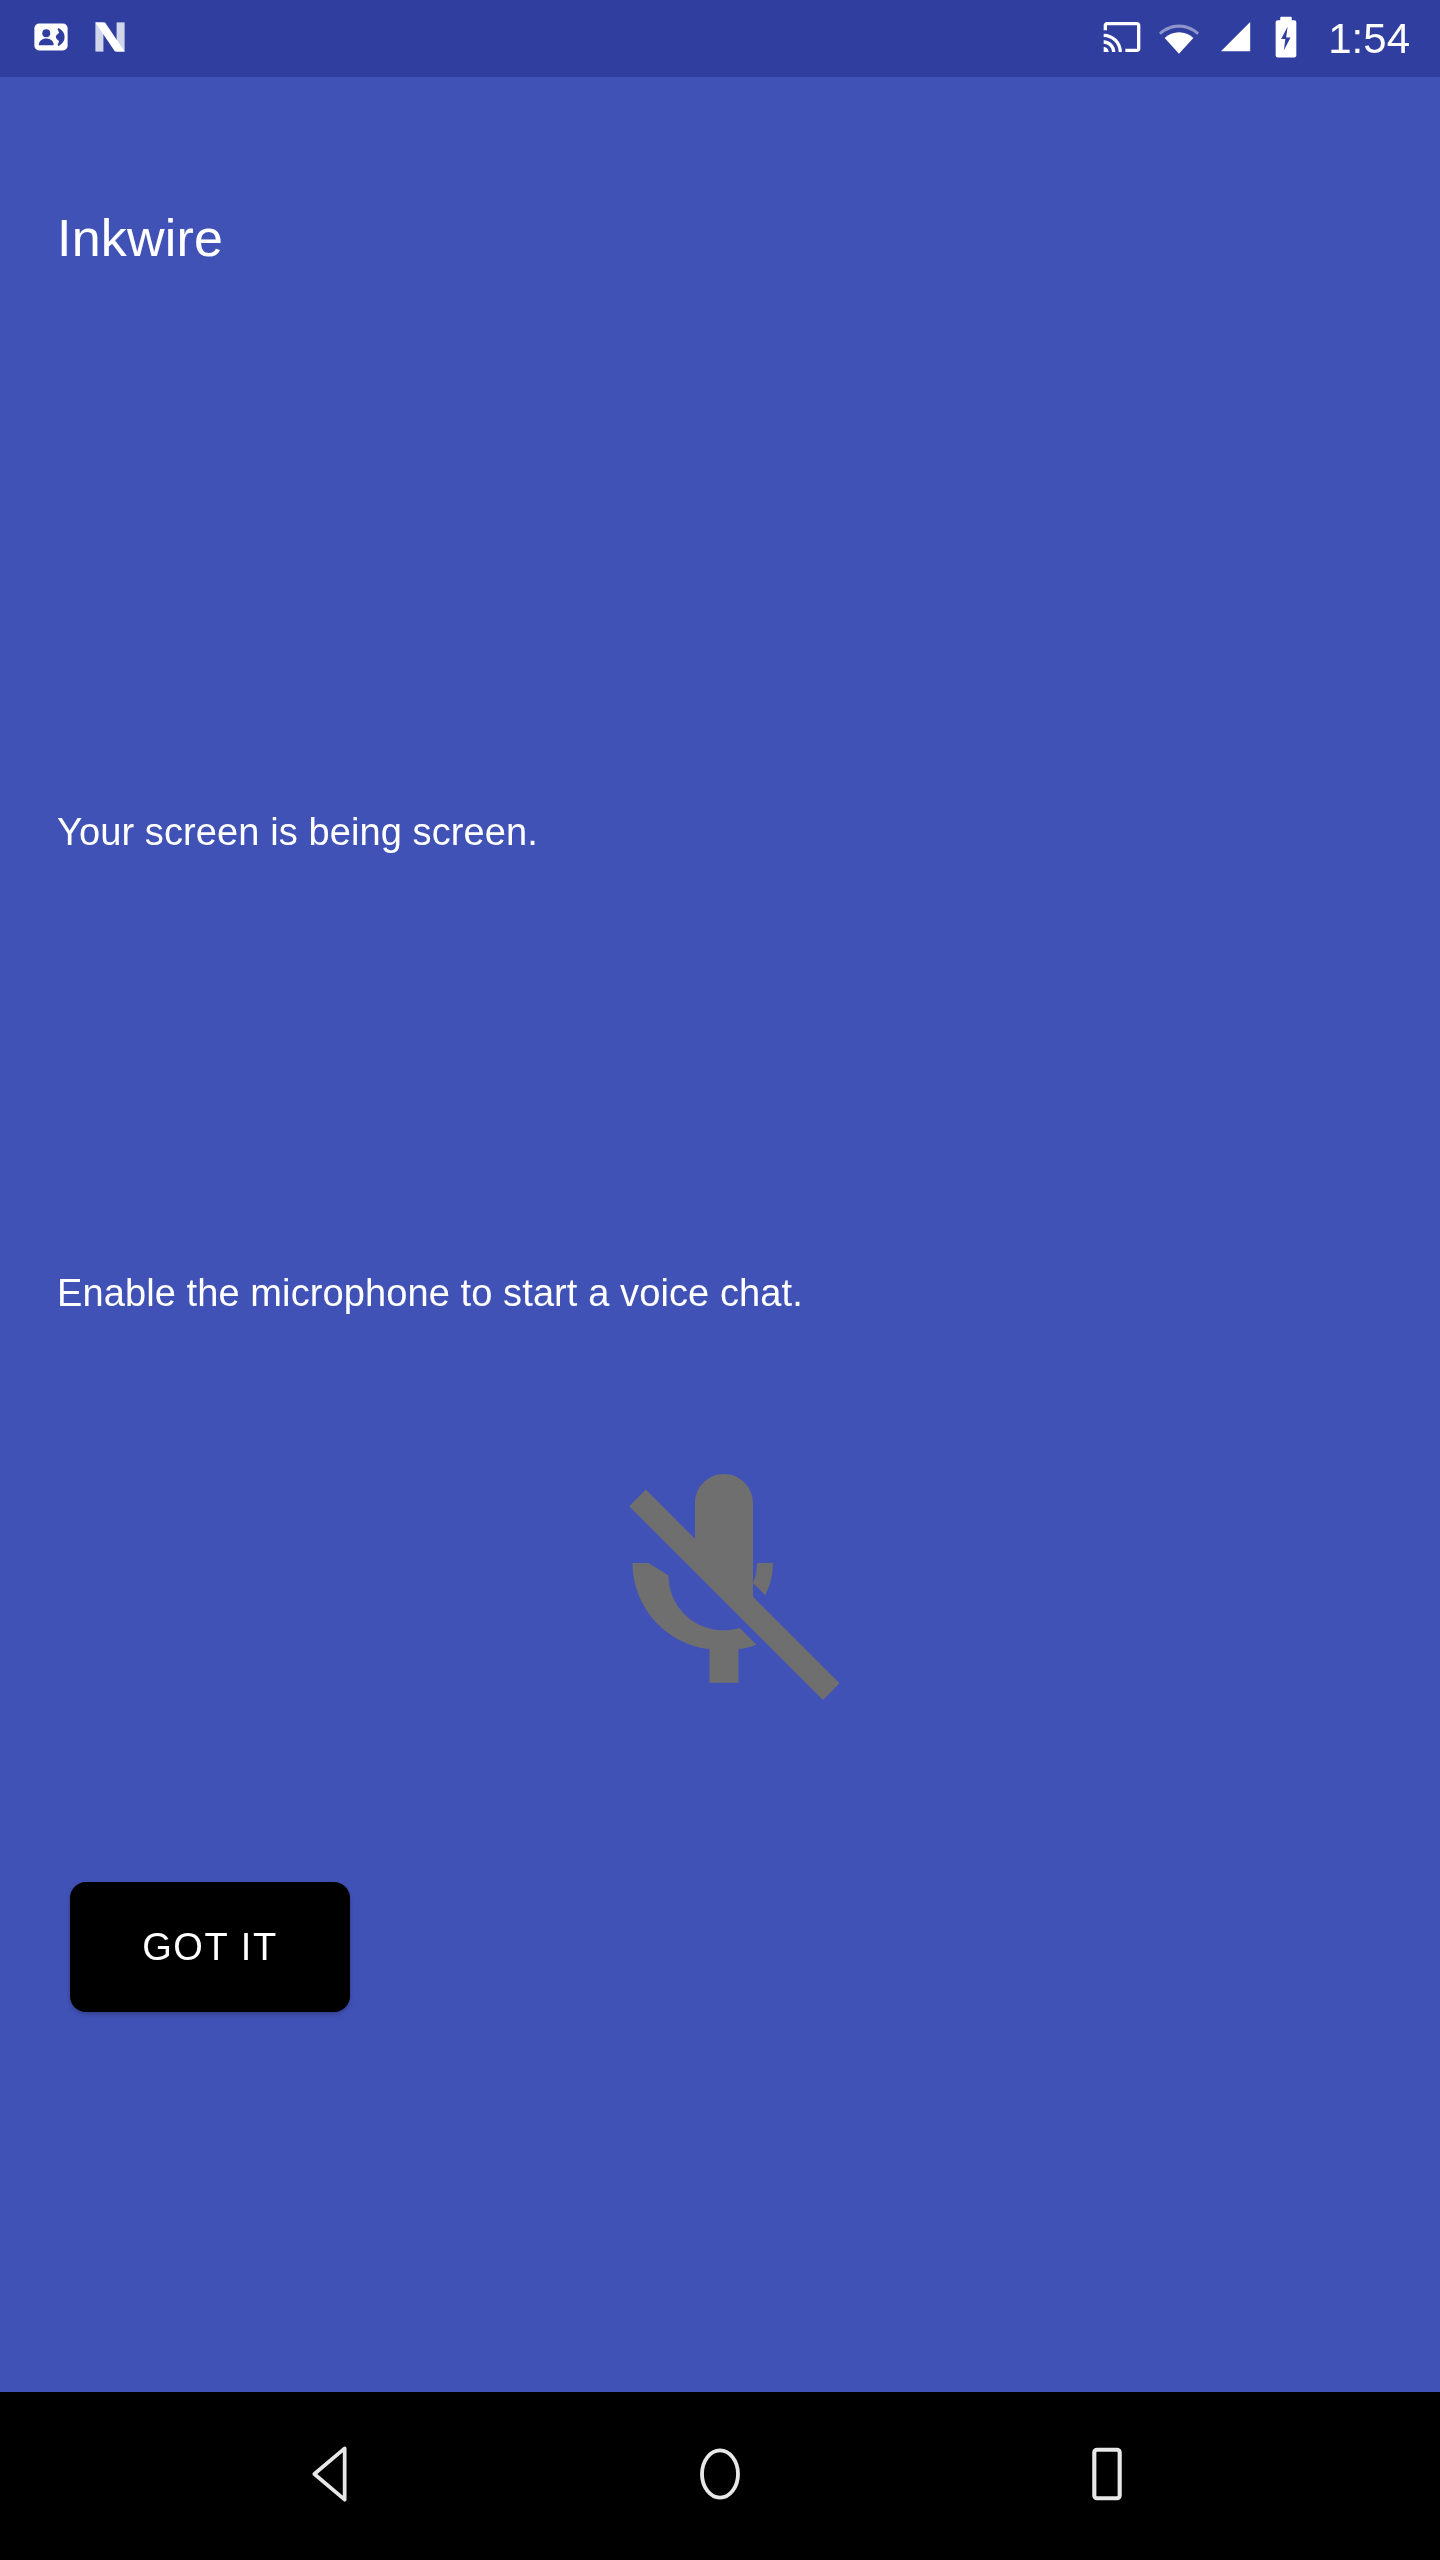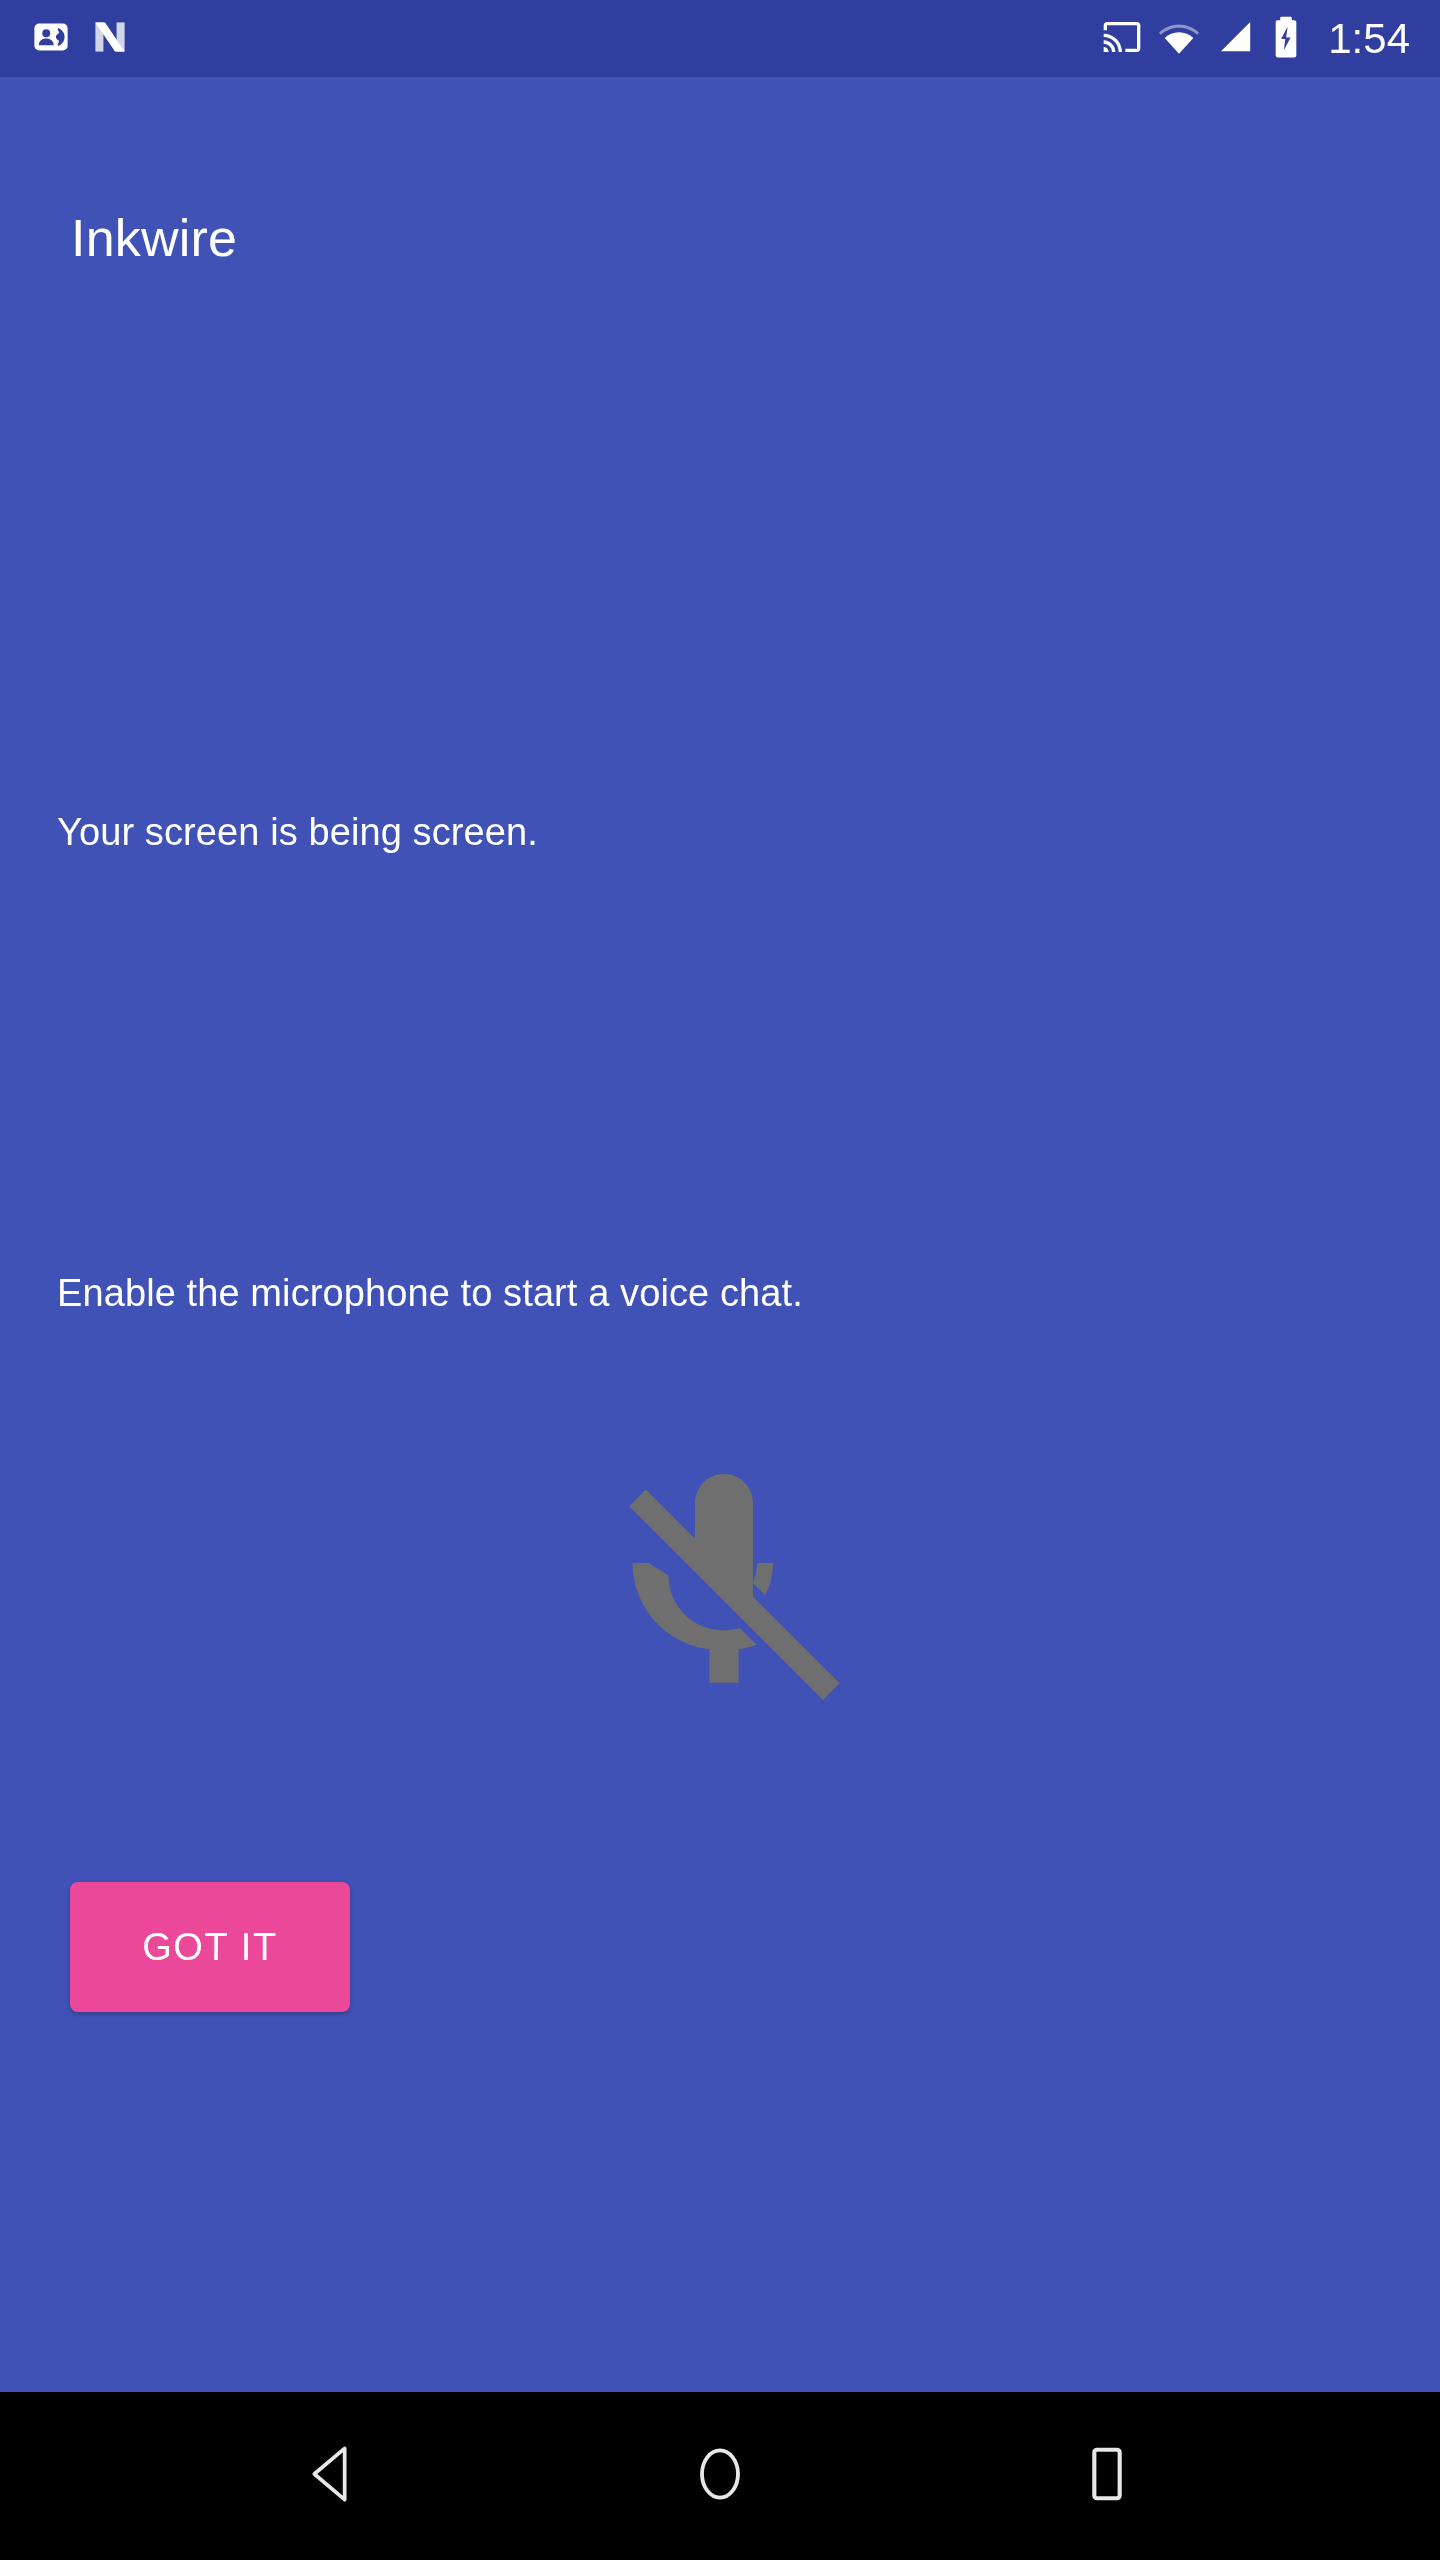"Inkwire" #app-title { left: 71px -> 57px }
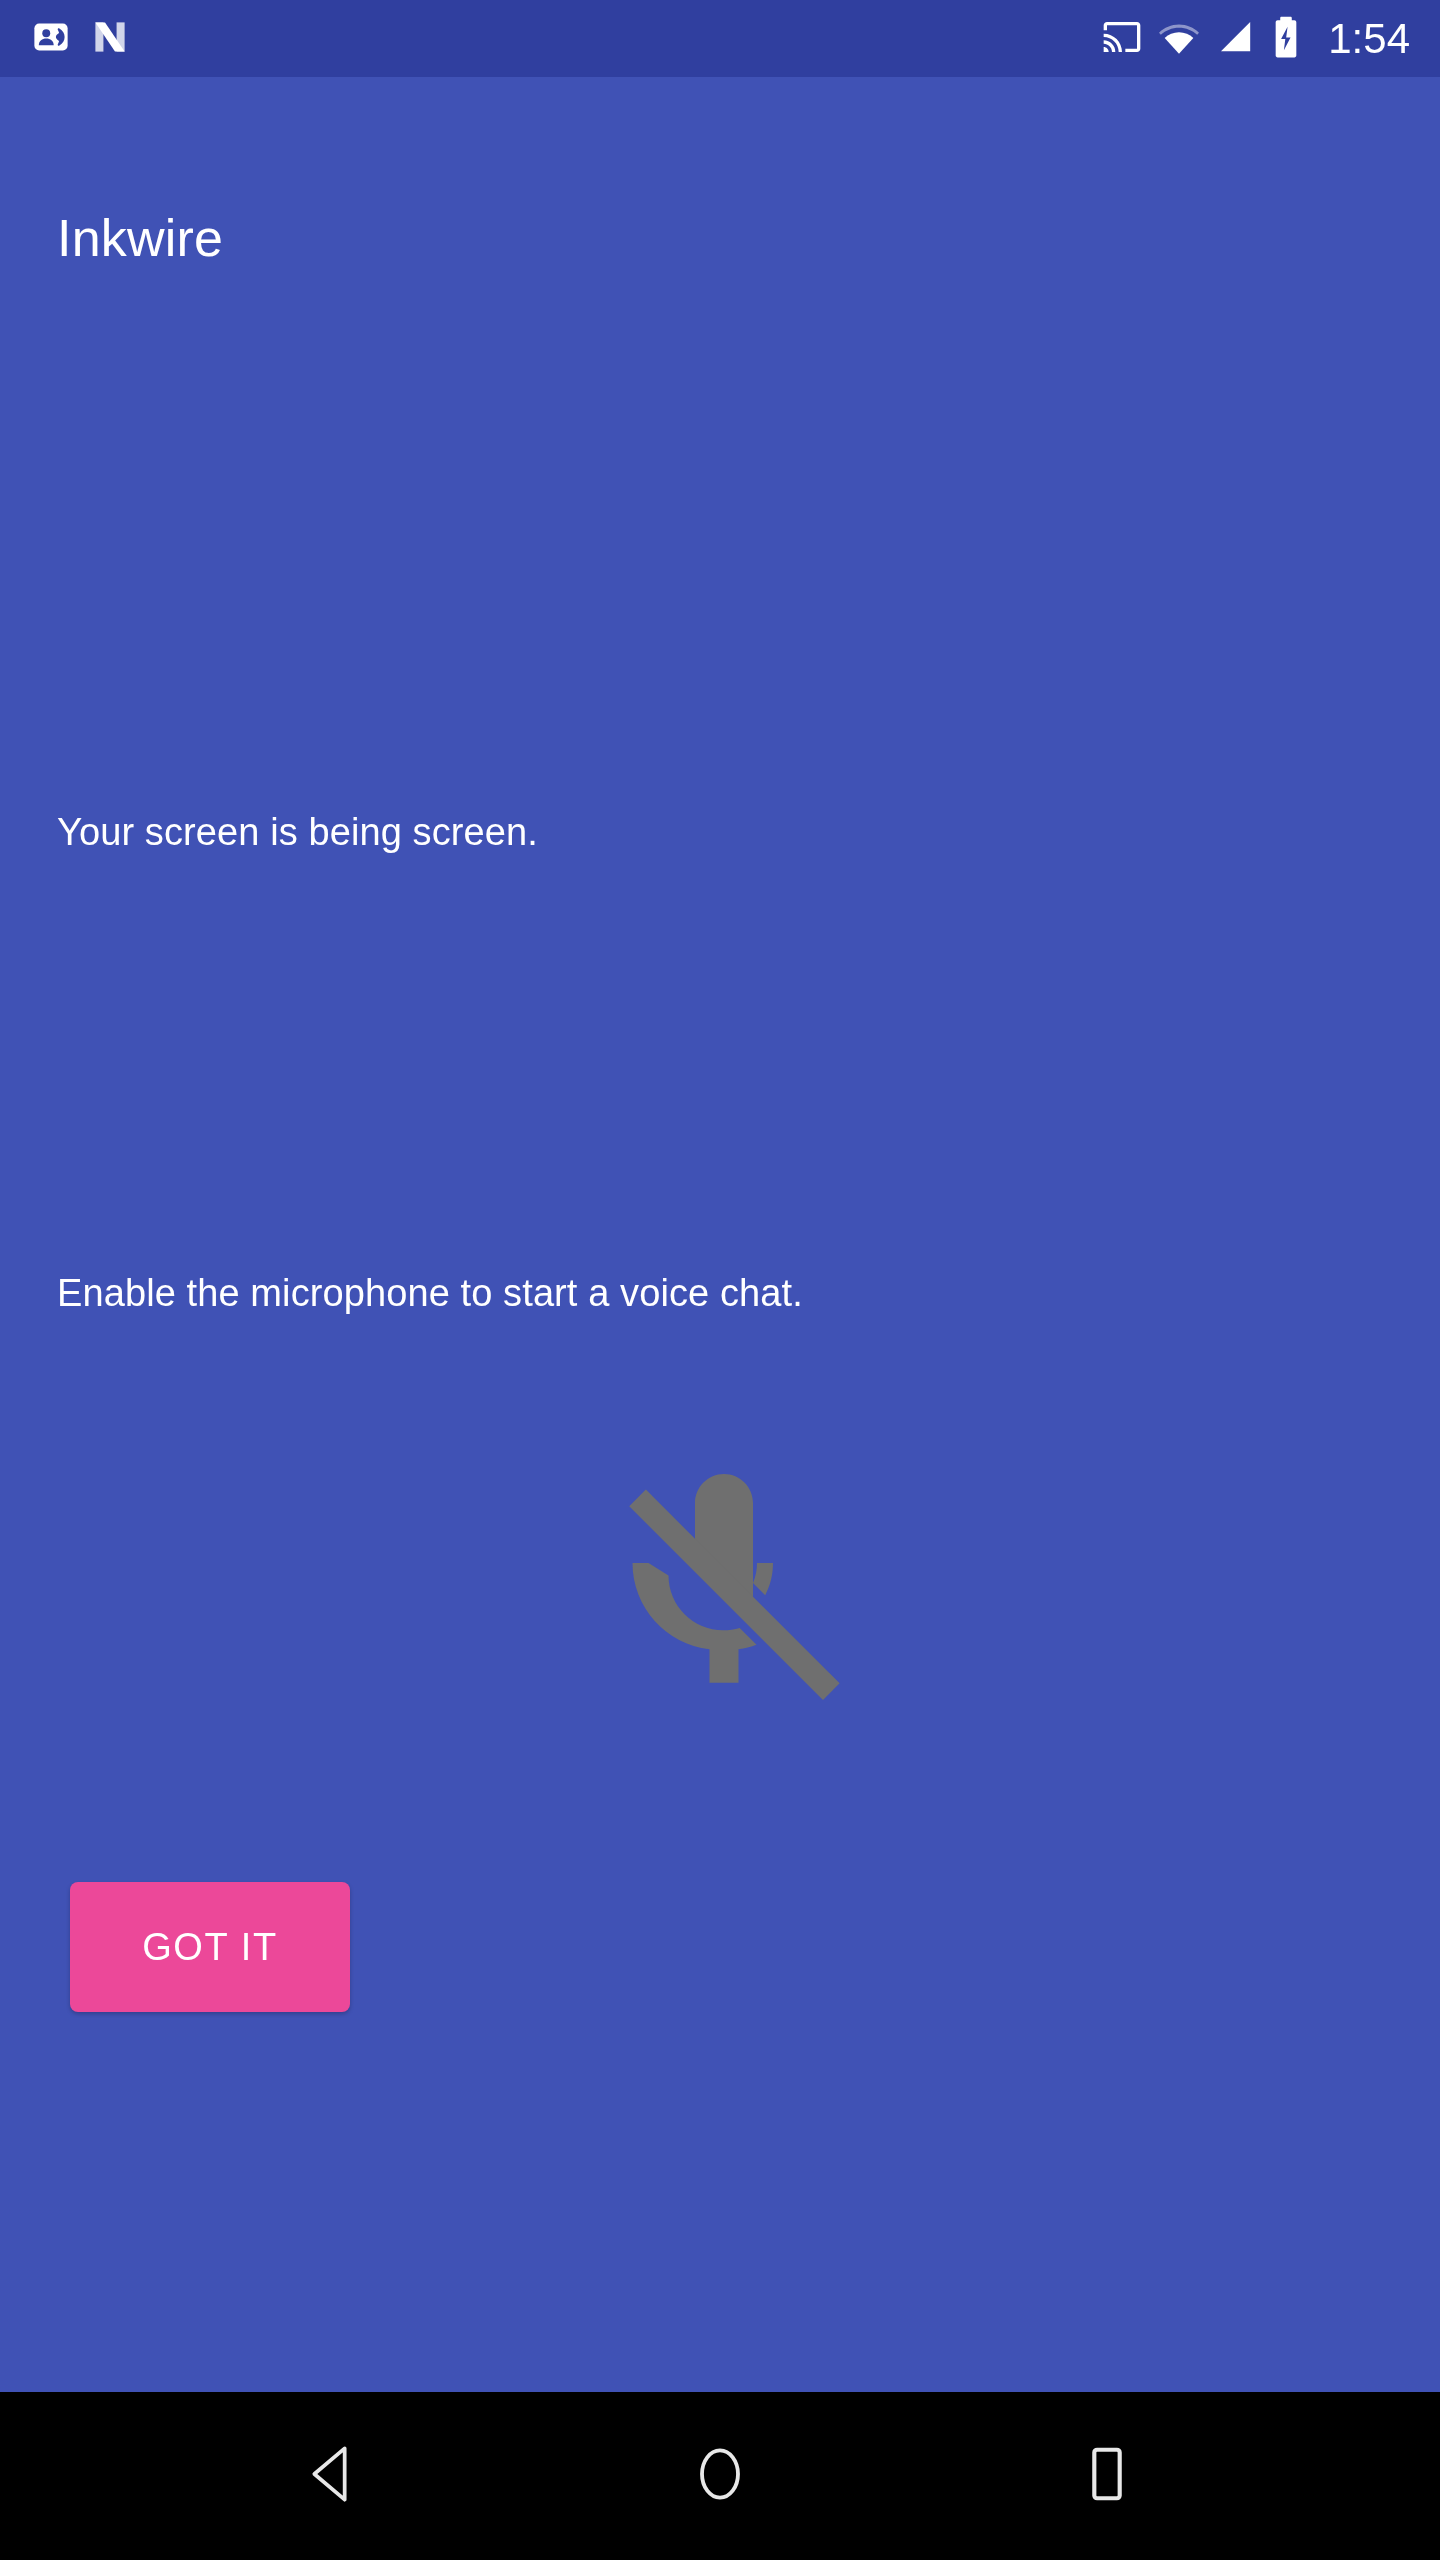"GOT IT" #got-it-button { background: #ec4899 -> #000000; border-radius: 8px -> 16px }
